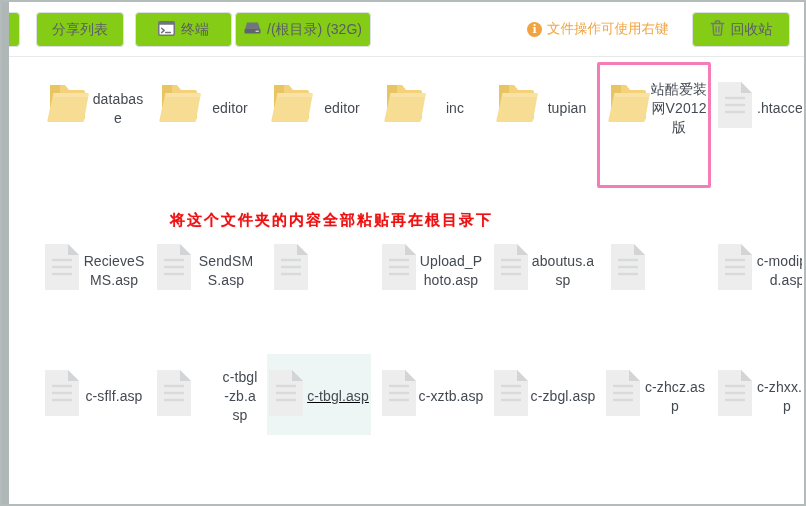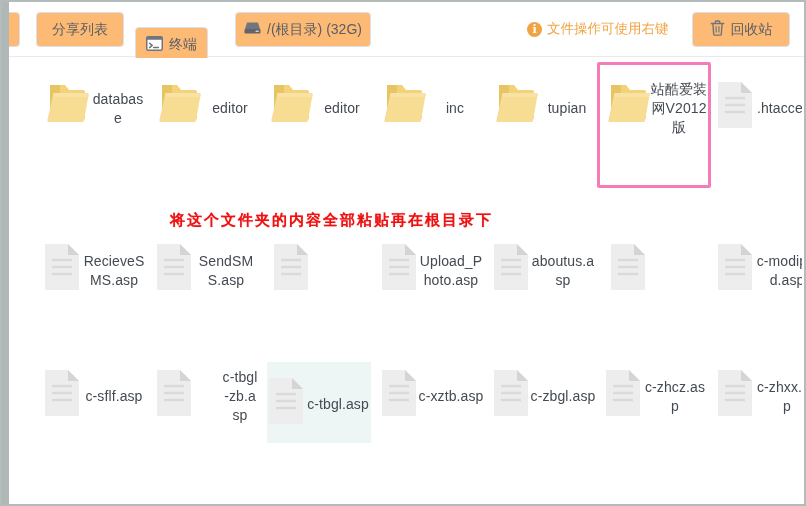"分享列表" .tbtn { background: #fdba74 -> #84cc16 }
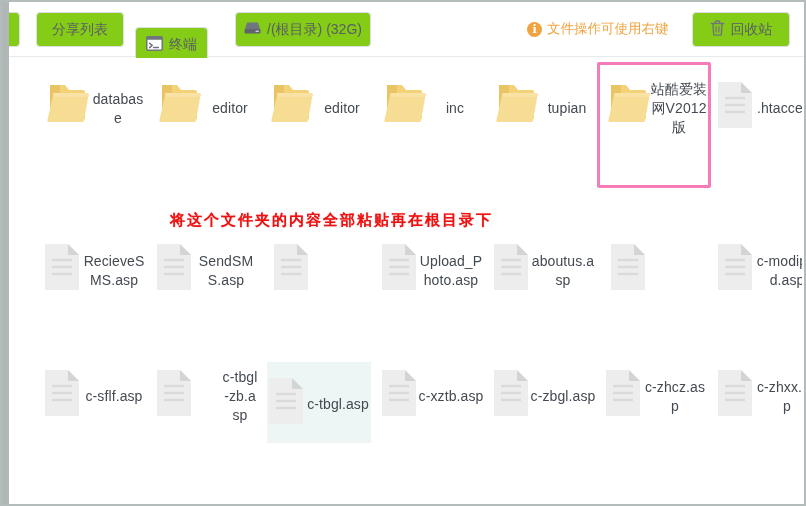"终端" .btn-terminal { margin-top: 15px -> none; width: 73px -> 97px }
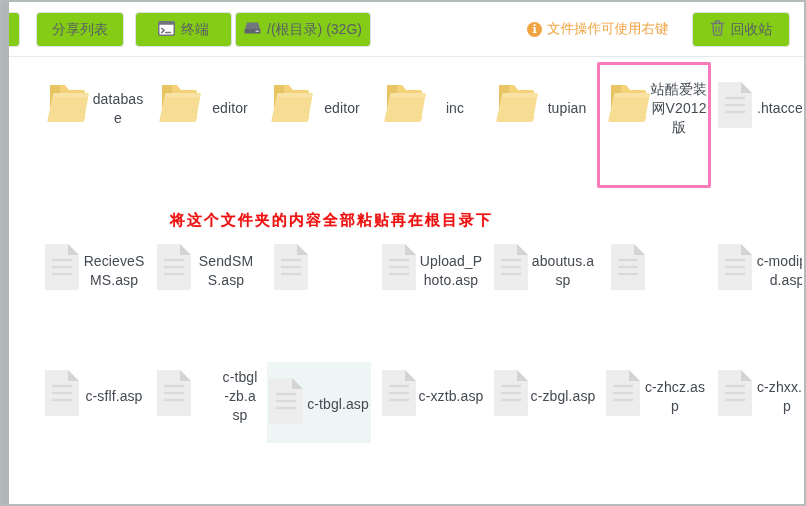"c-tbgl.asp" div.cell { text-decoration: none -> underline; top: 304px -> 296px }
